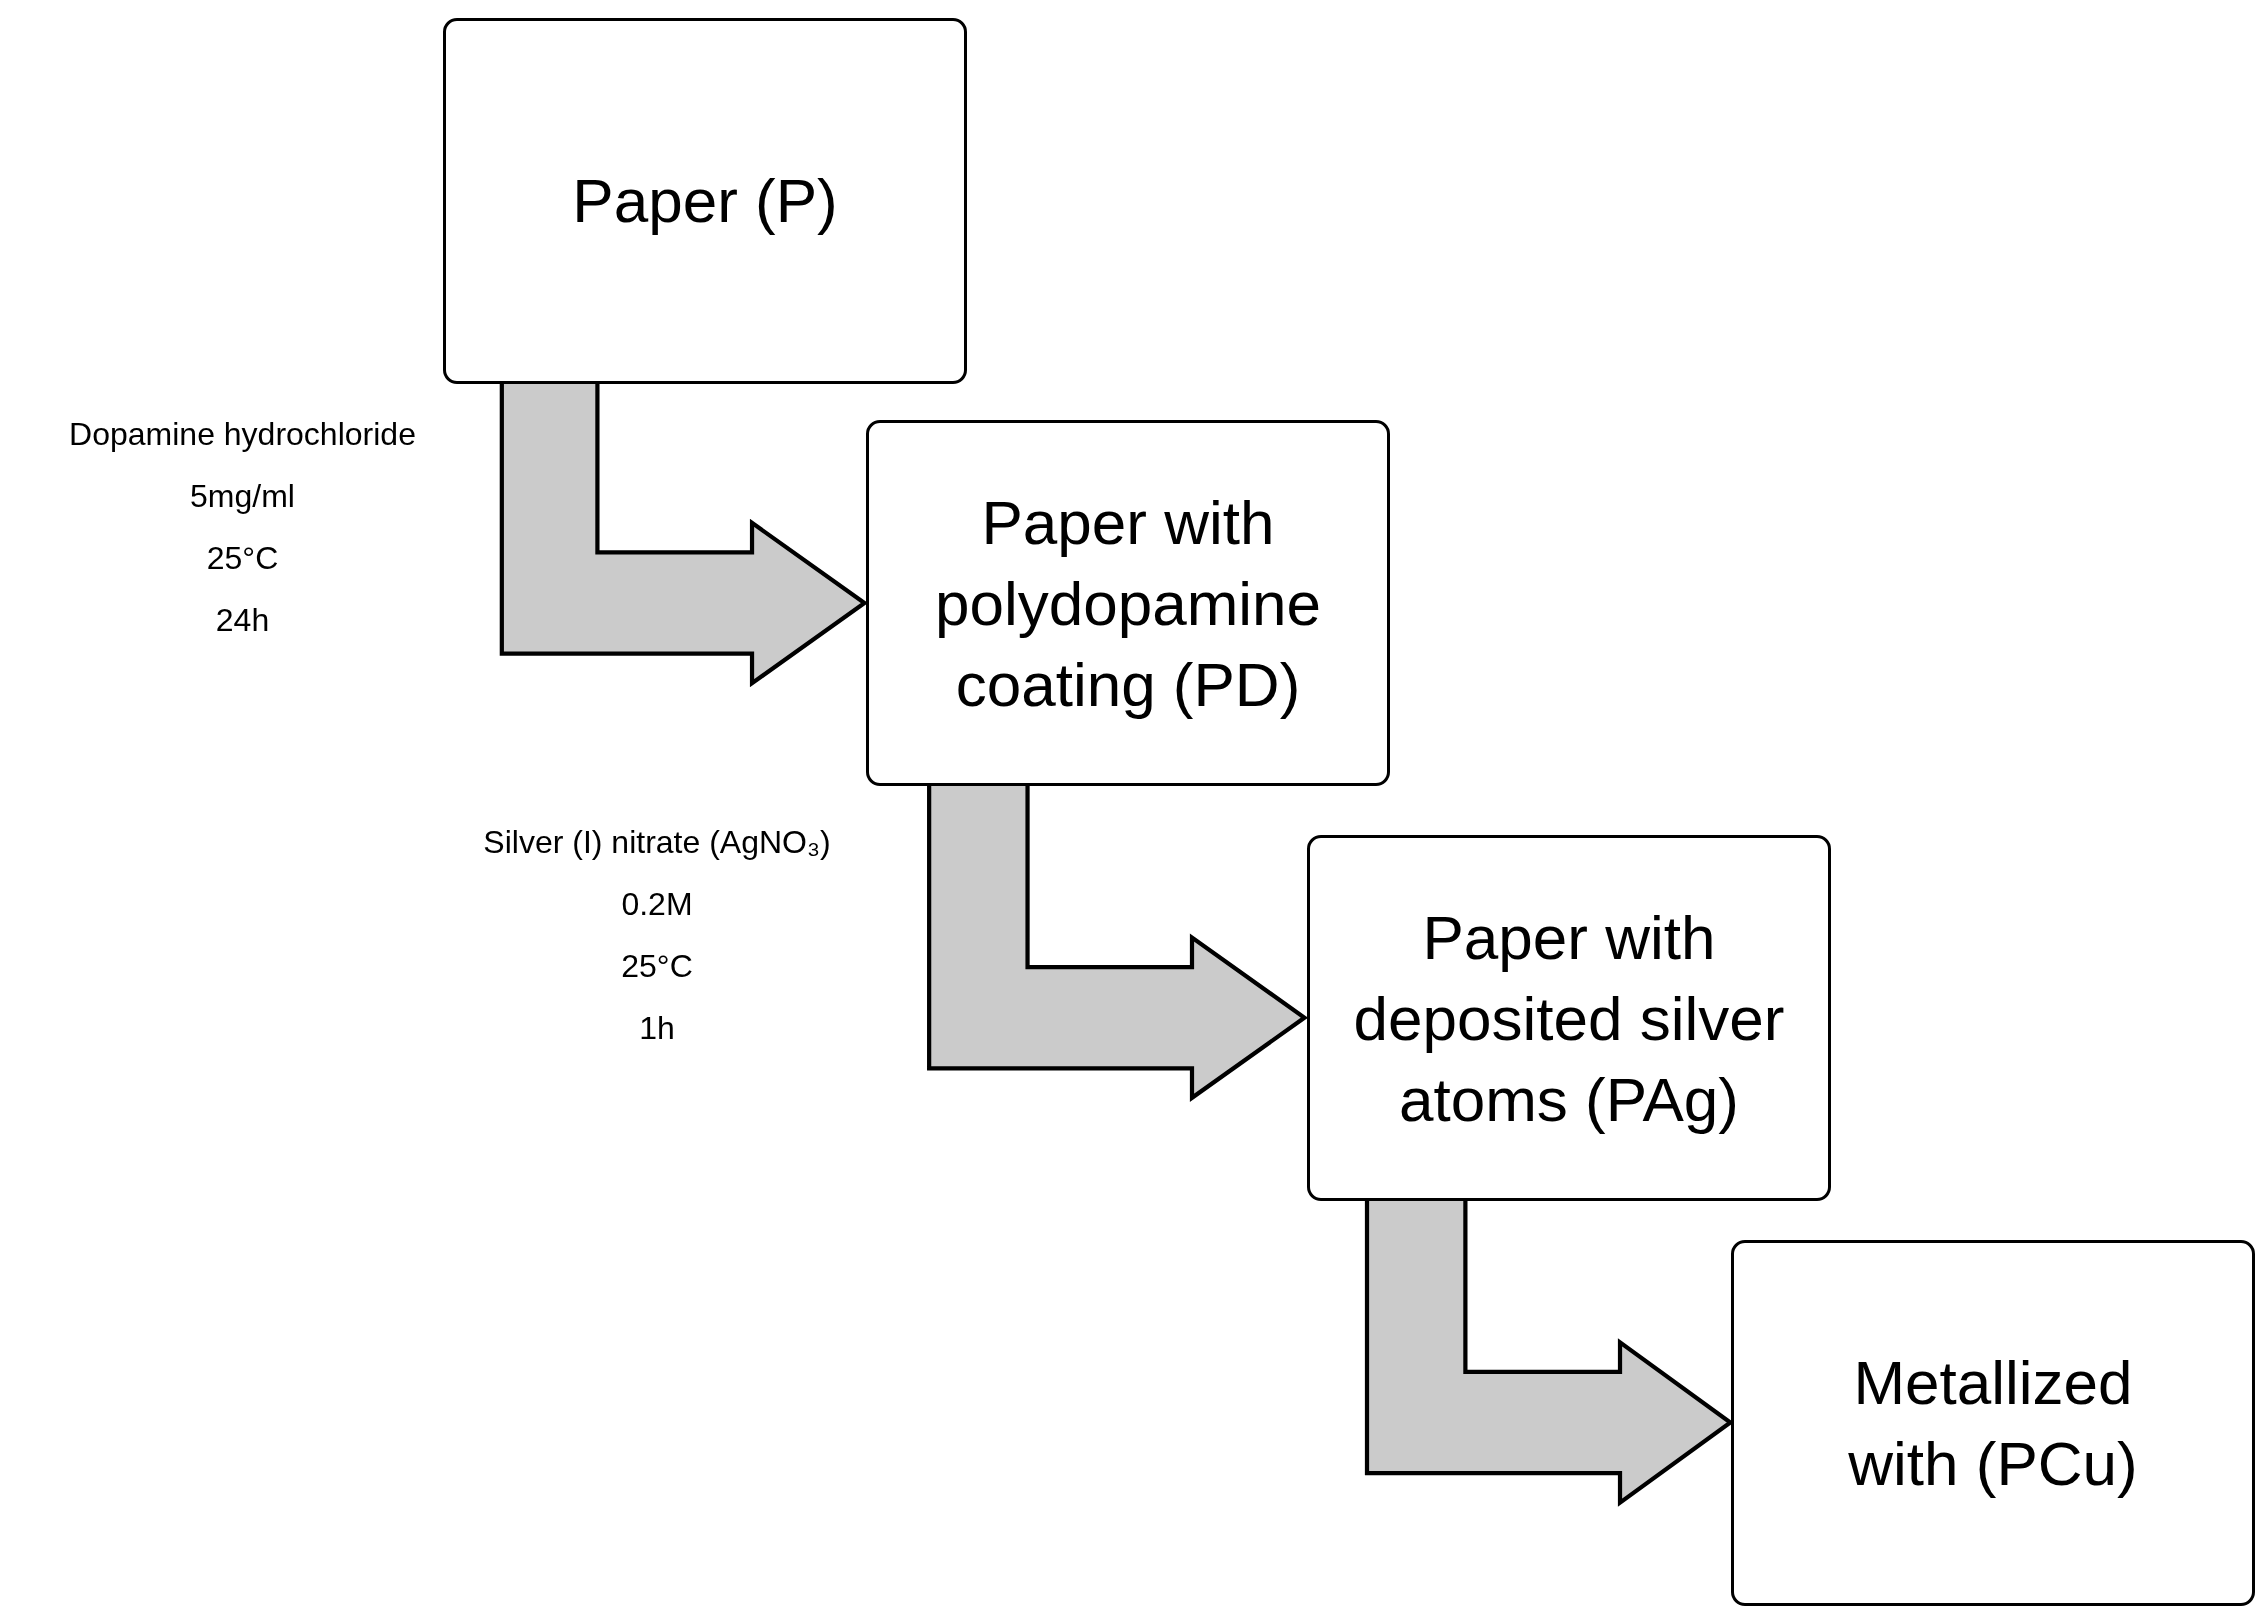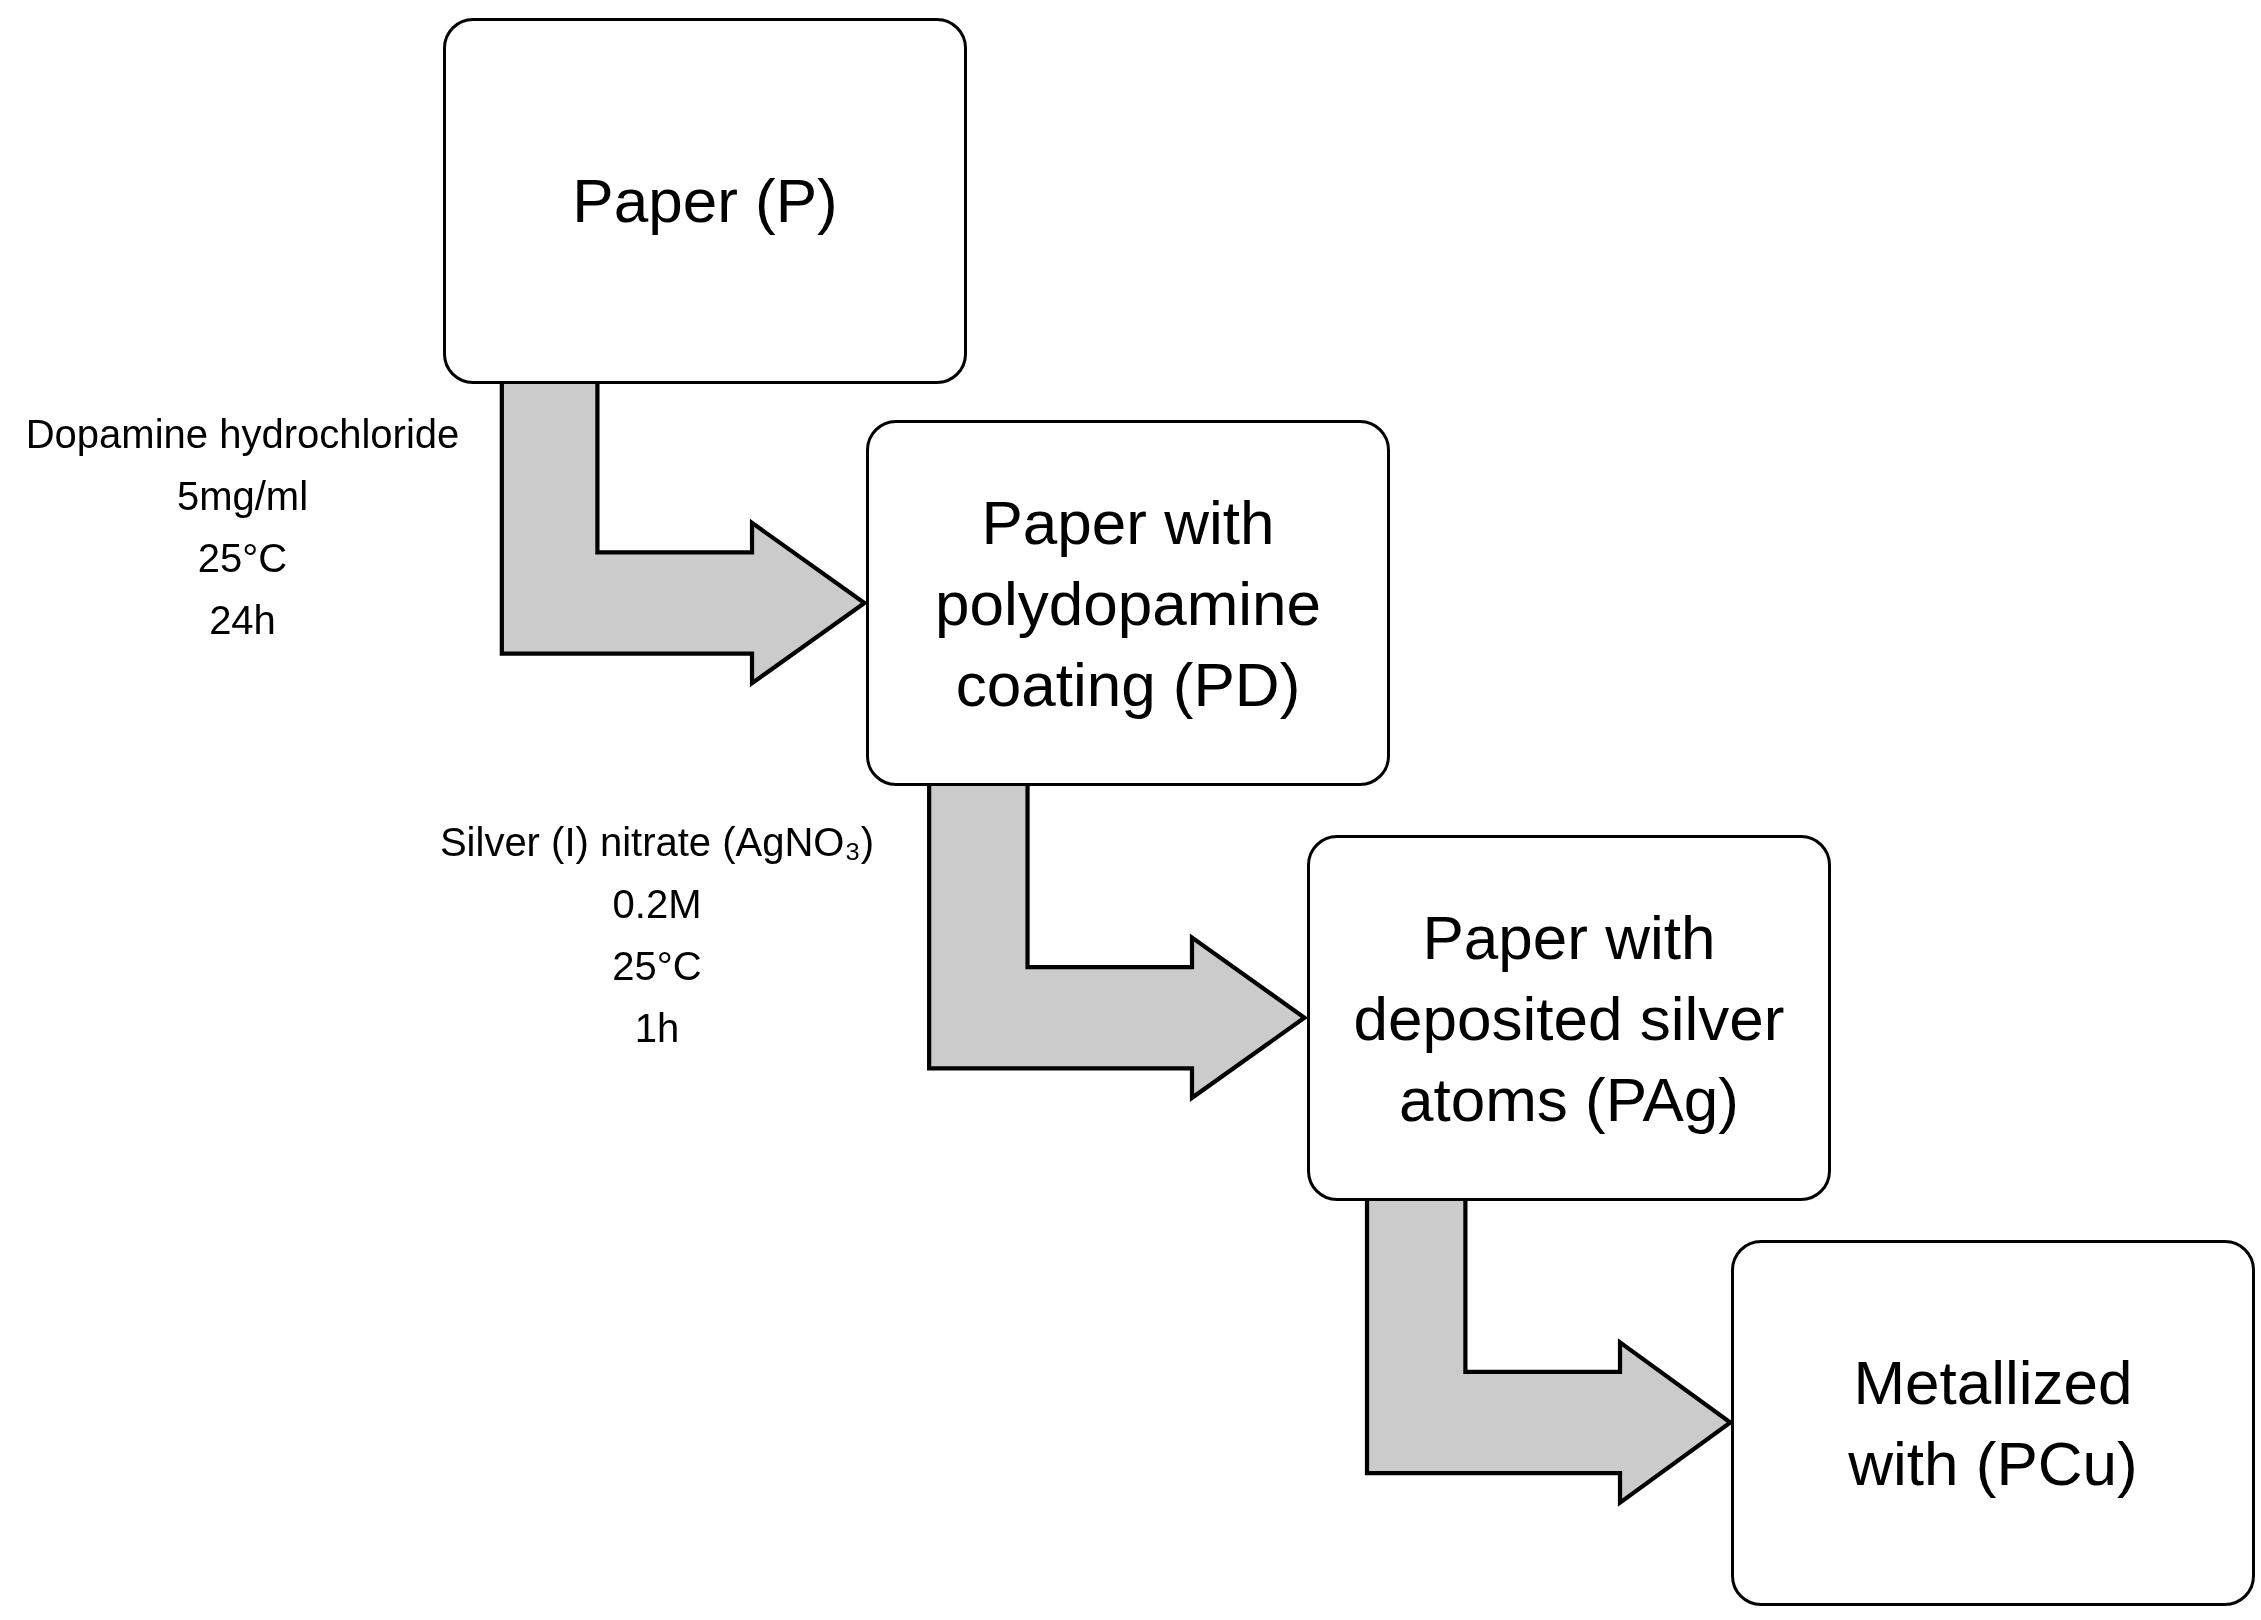"Paper (P)" .flow-node { border-radius: 30px -> 14px }
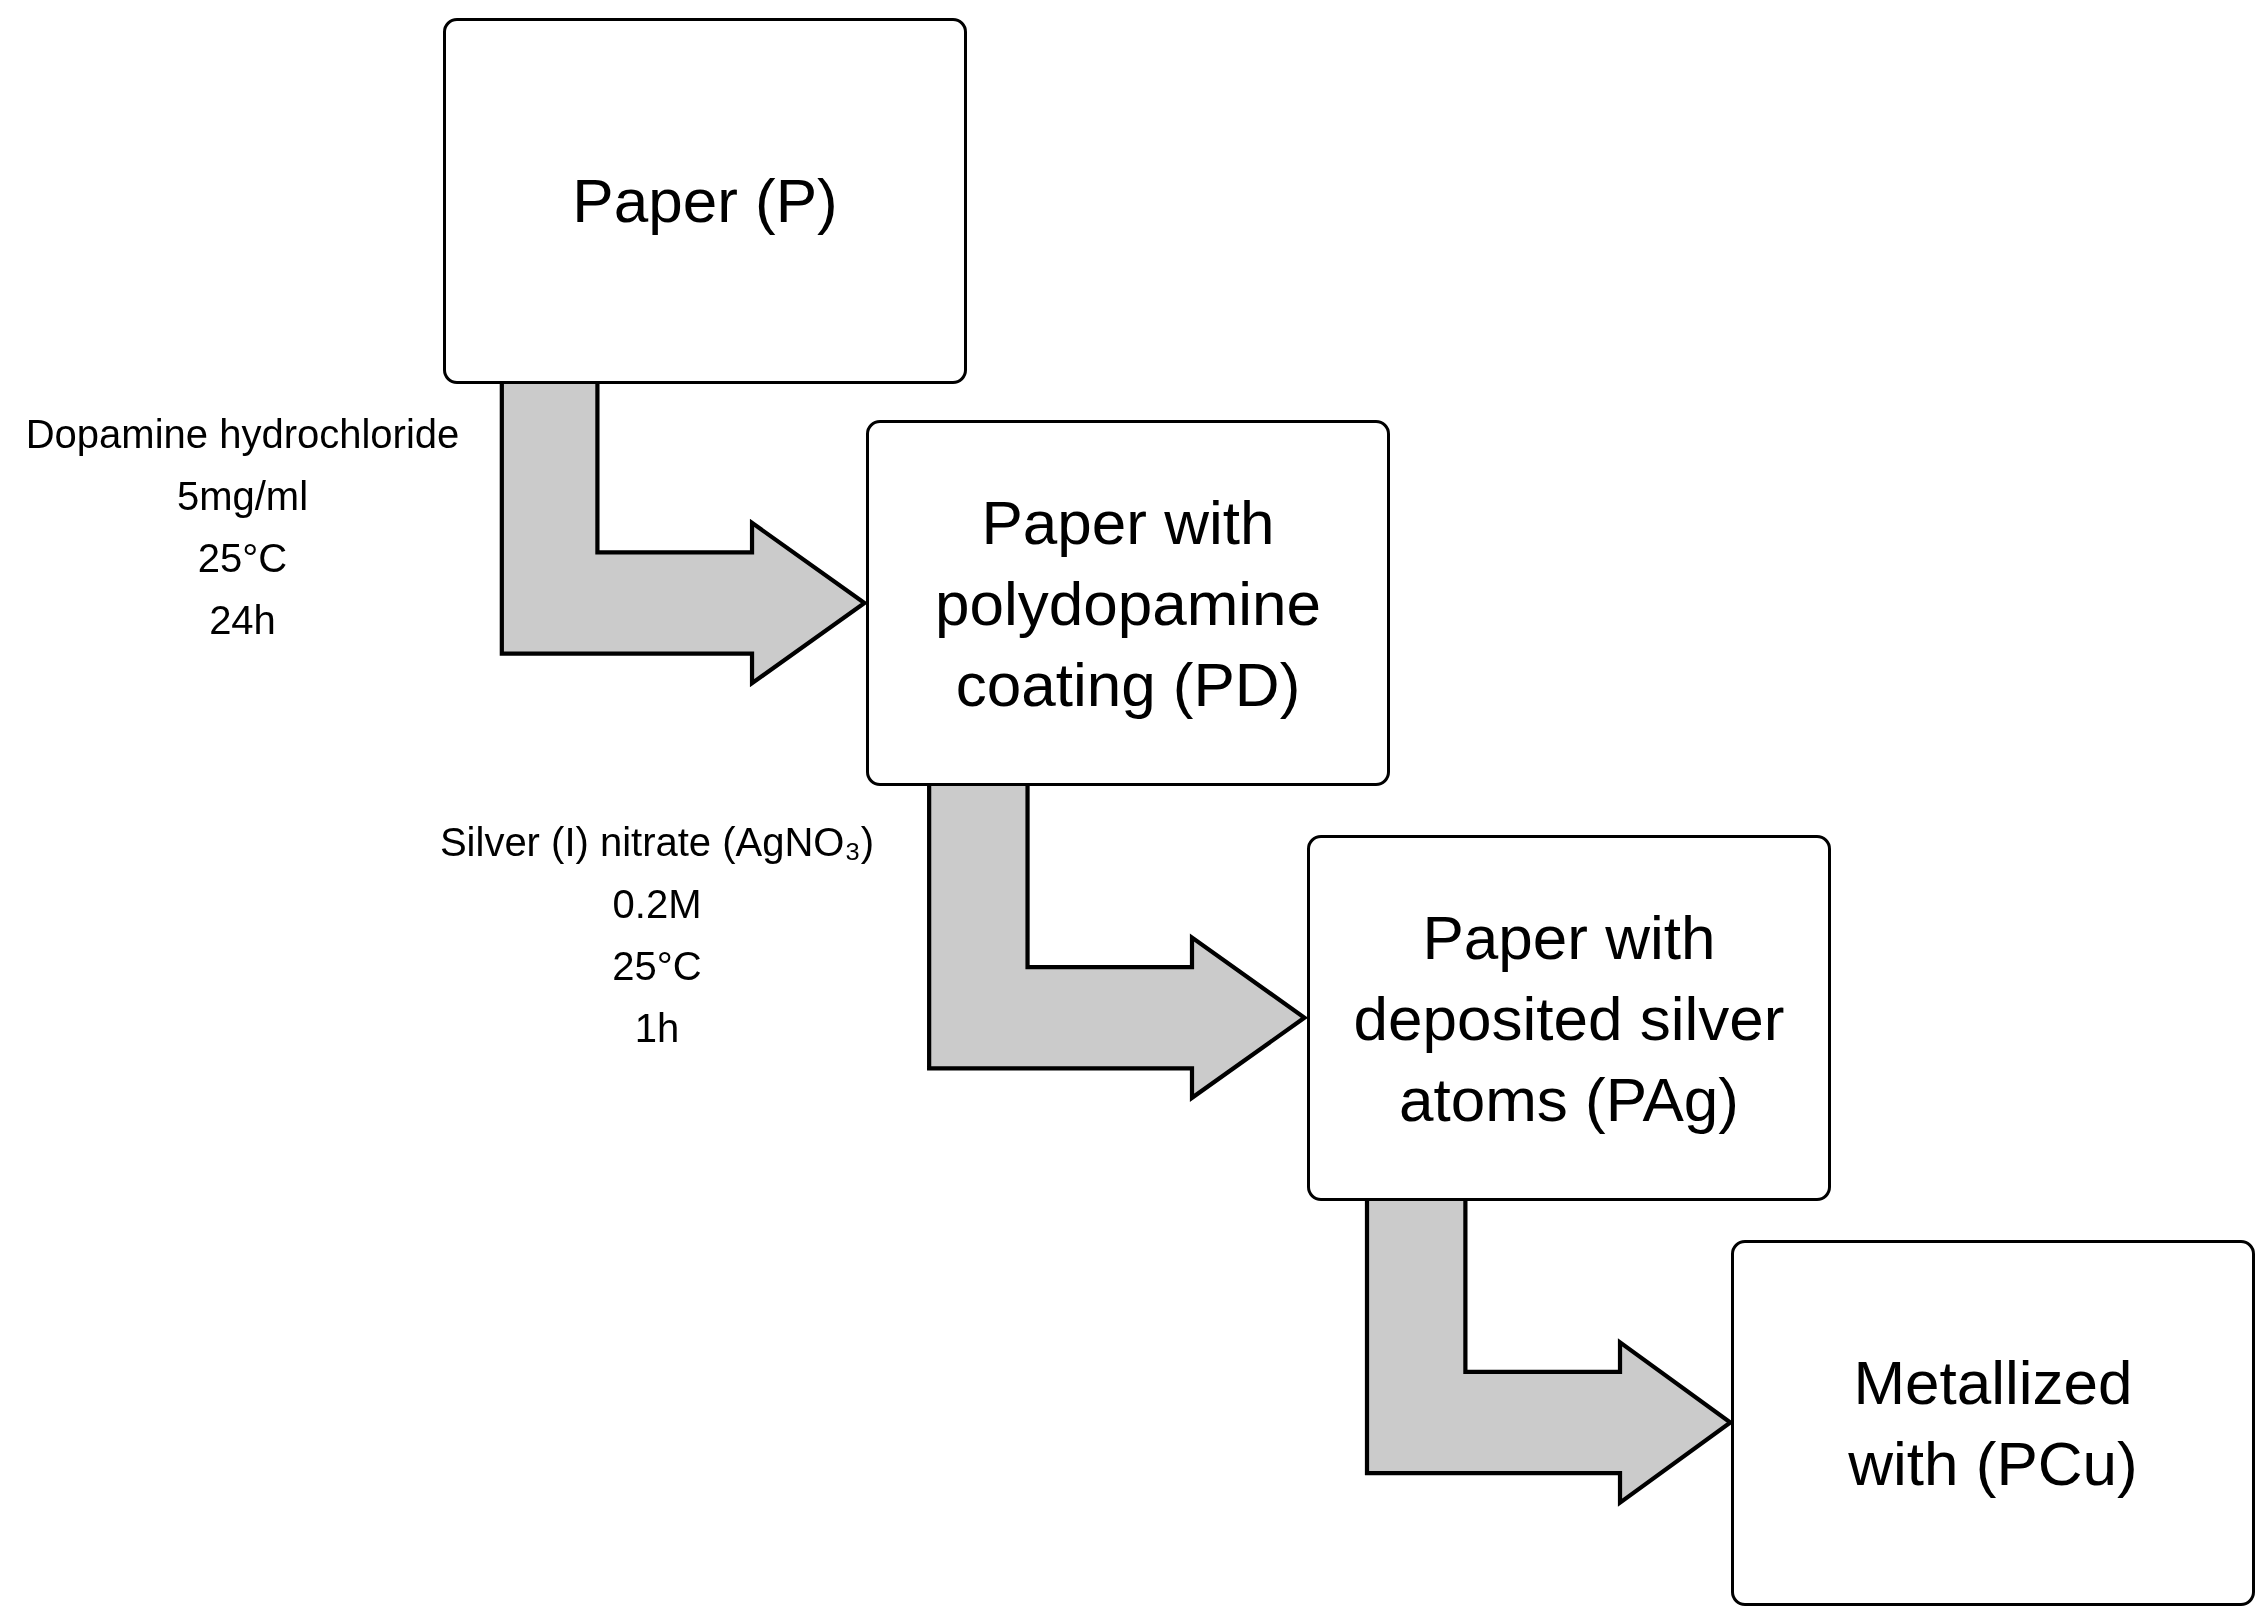"Dopamine hydrochloride" .edge-label { font-size: 40px -> 32px }
